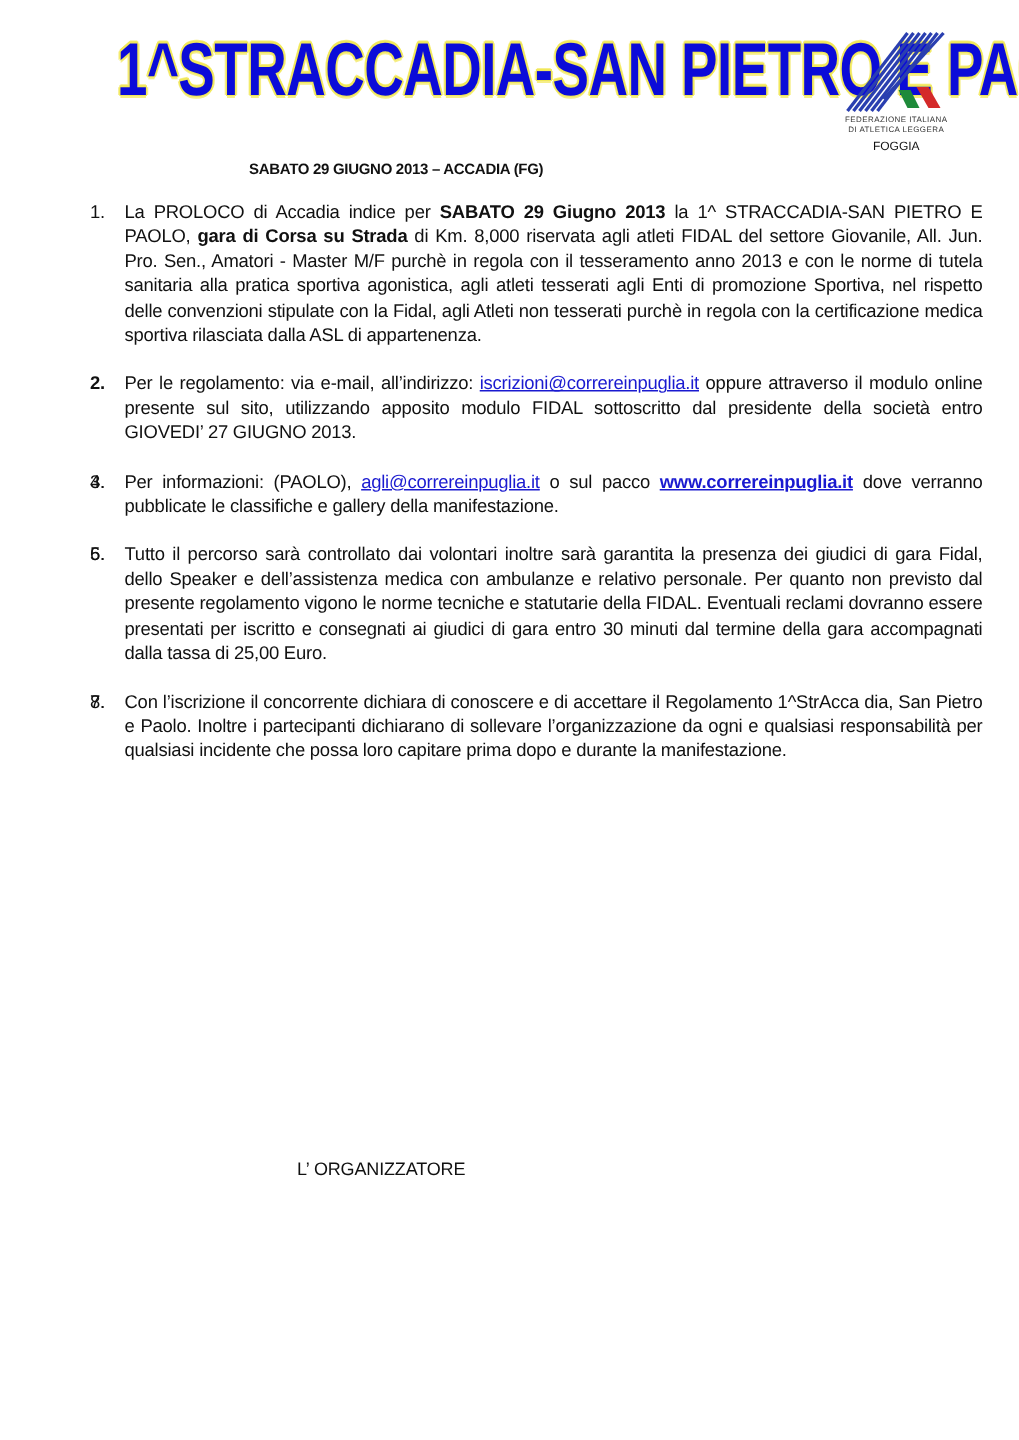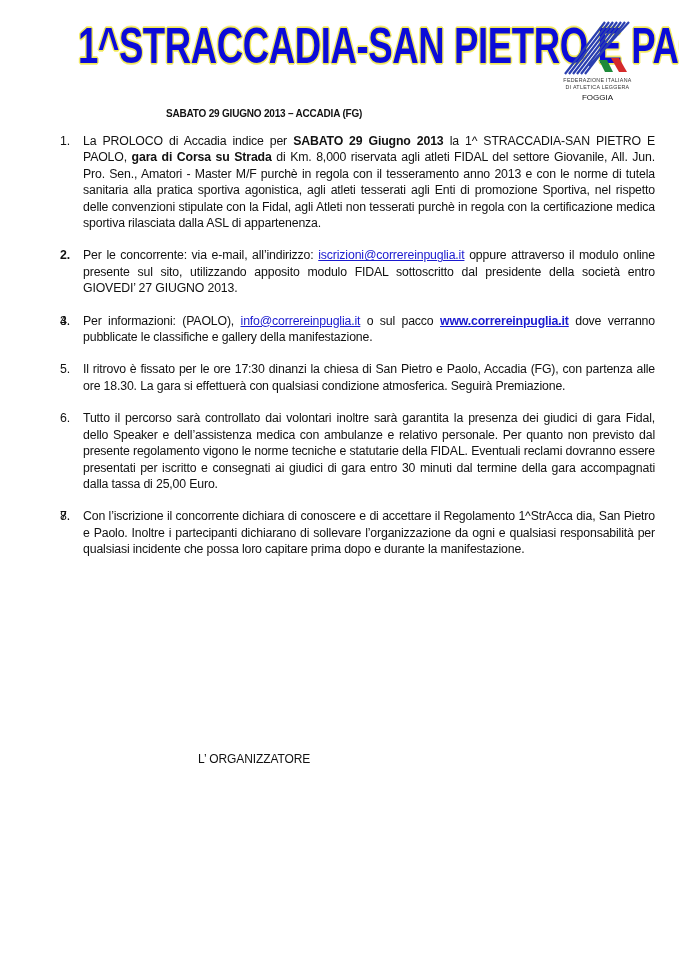"Per le concorrente: via e-mail," span { text: concorrente -> regolamento }
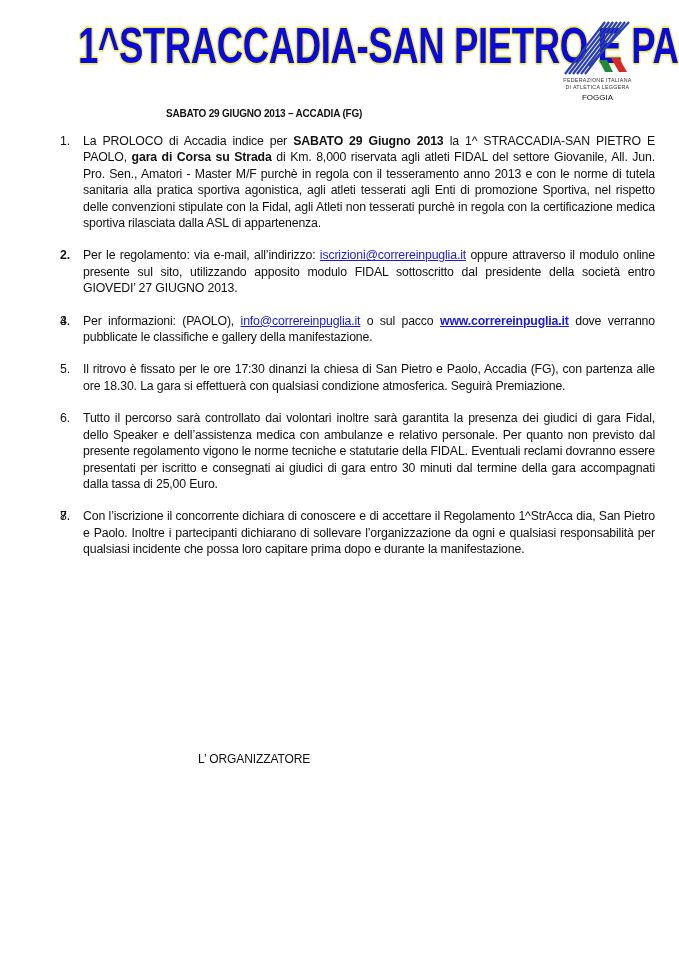"info@correreinpuglia.it" a.link { text: info@correreinpuglia.it -> agli@correreinpuglia.it }
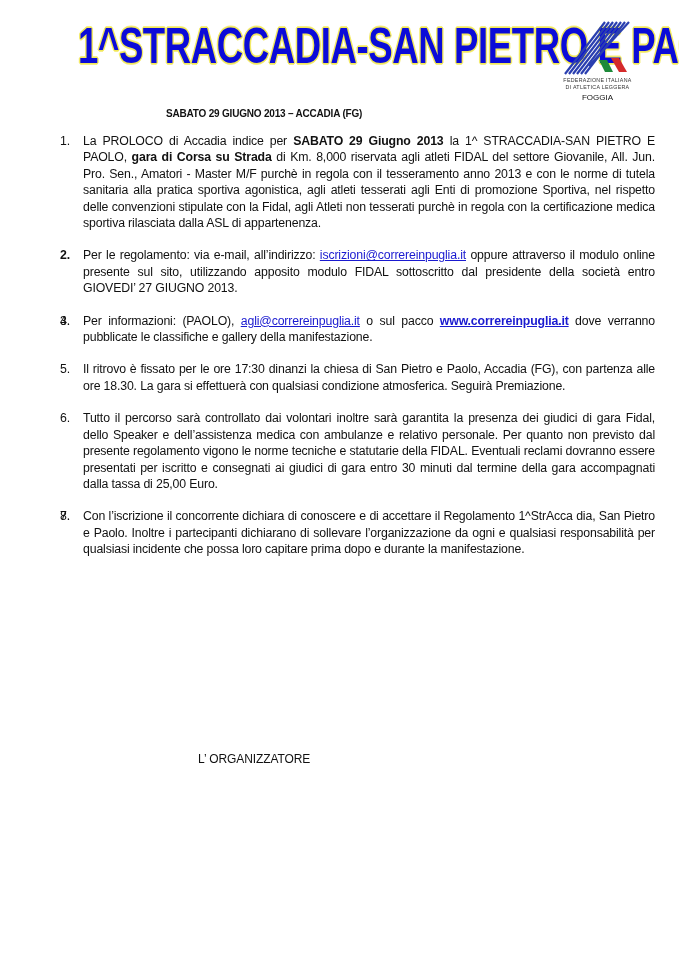"Il ritrovo è fissato per" span { html: <span>Il ritrovo è fissato per le ore 17:30 dinanzi la chiesa di San Pietro e Paolo, Accadia (FG), con partenza alle ore 18.30. La gara si effettuerà con qualsiasi condizione atmosferica. Seguirà Premiazione.</span> -> none }
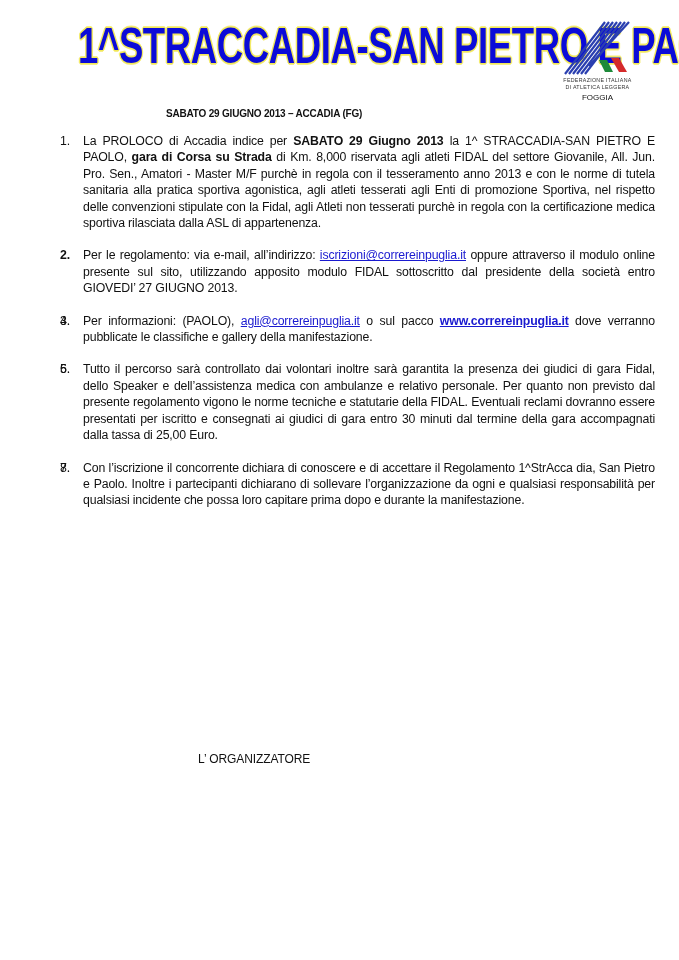"L’ ORGANIZZATORE" .signature { top: 752px -> 772px }
